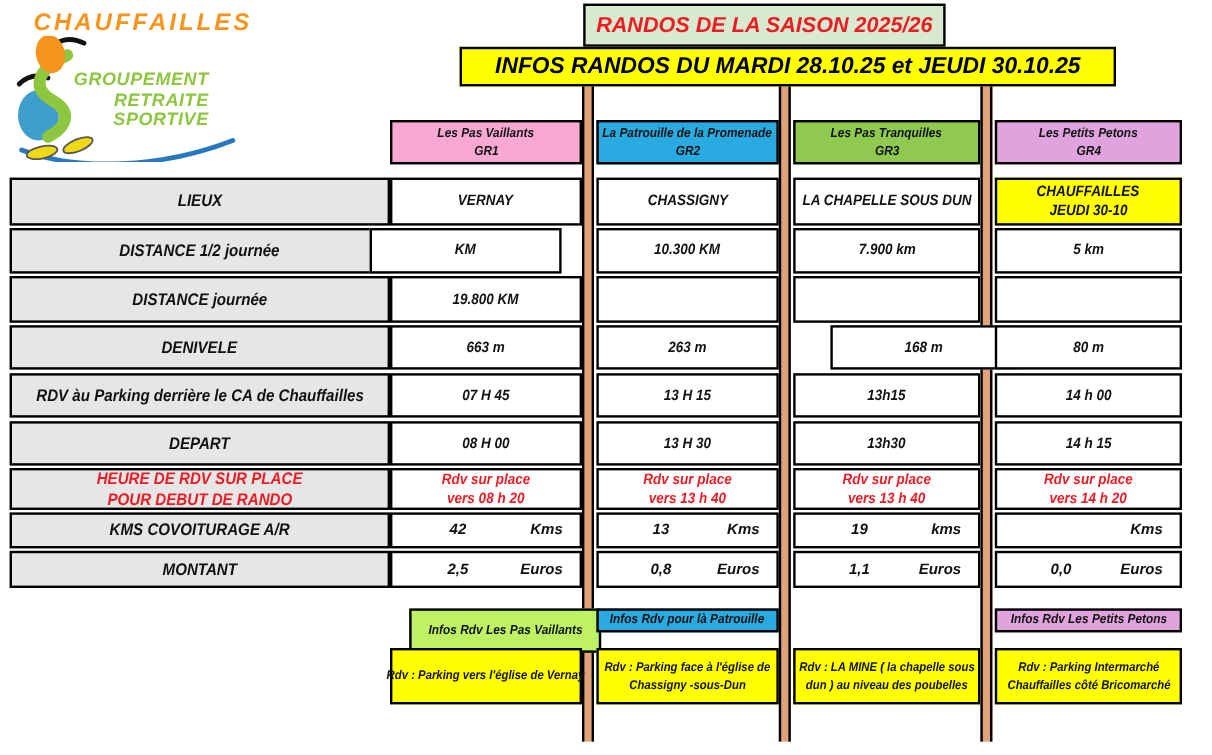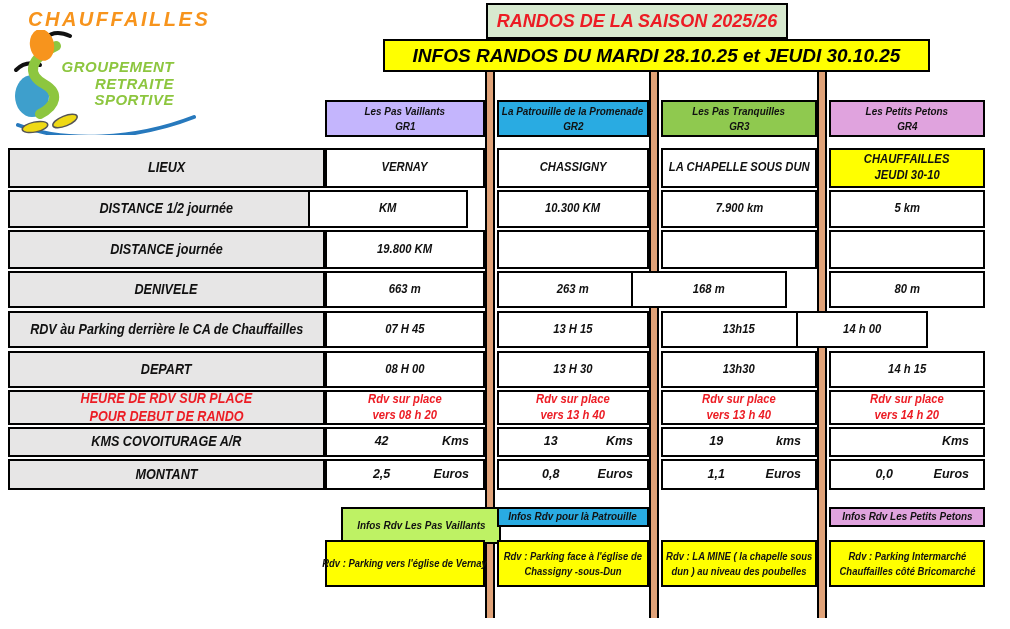"Les Pas Vaillants" div.abs { background: #c4b5fd -> #f9a8d4 }
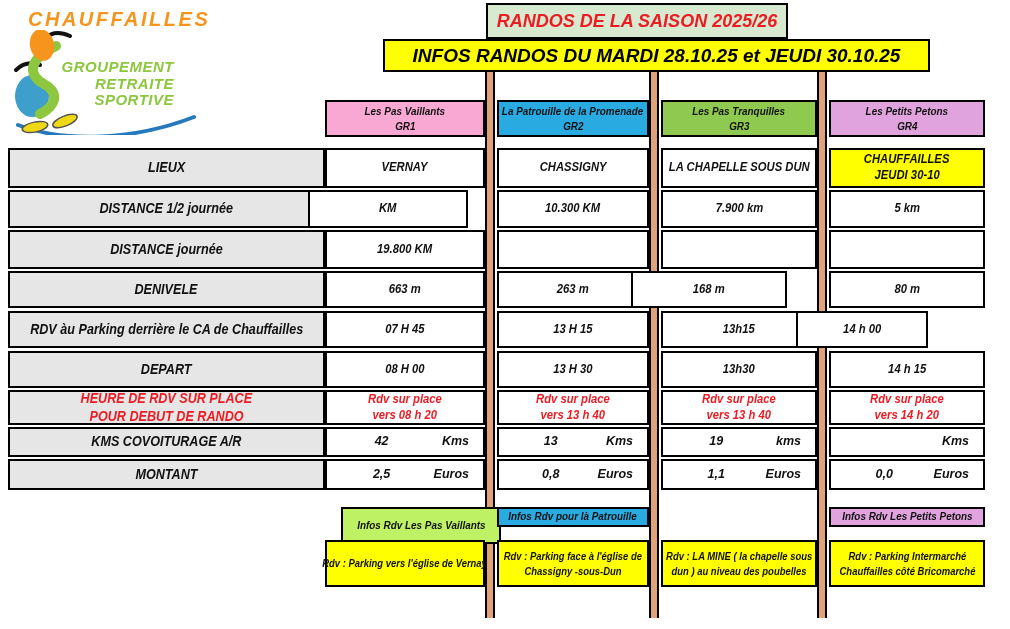"168 m" div.abs { left: 631px -> 692px }
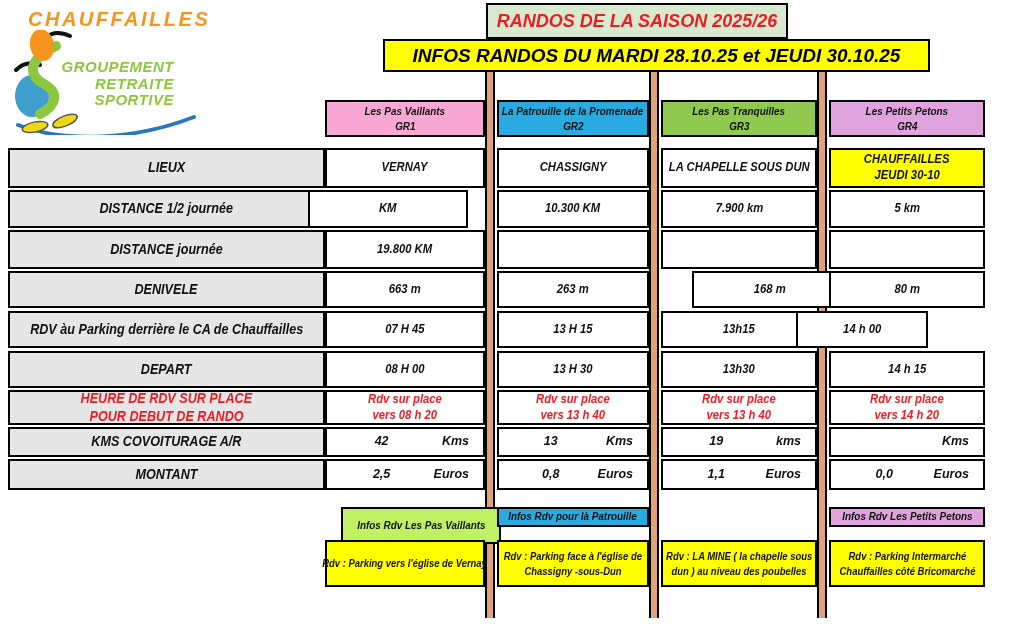"14 h 00" div.abs { left: 796px -> 829px; width: 132px -> 156px }
